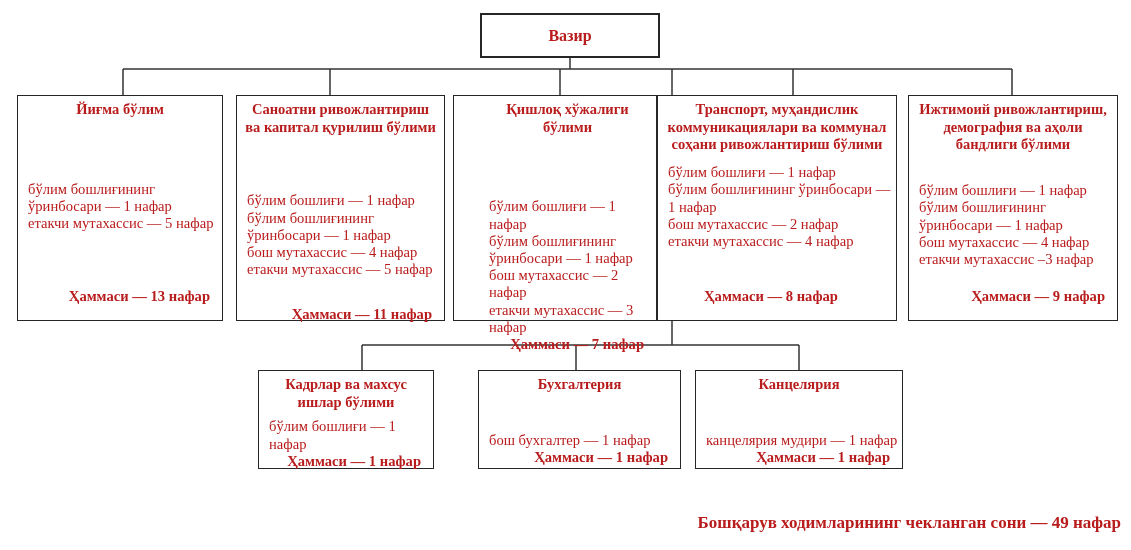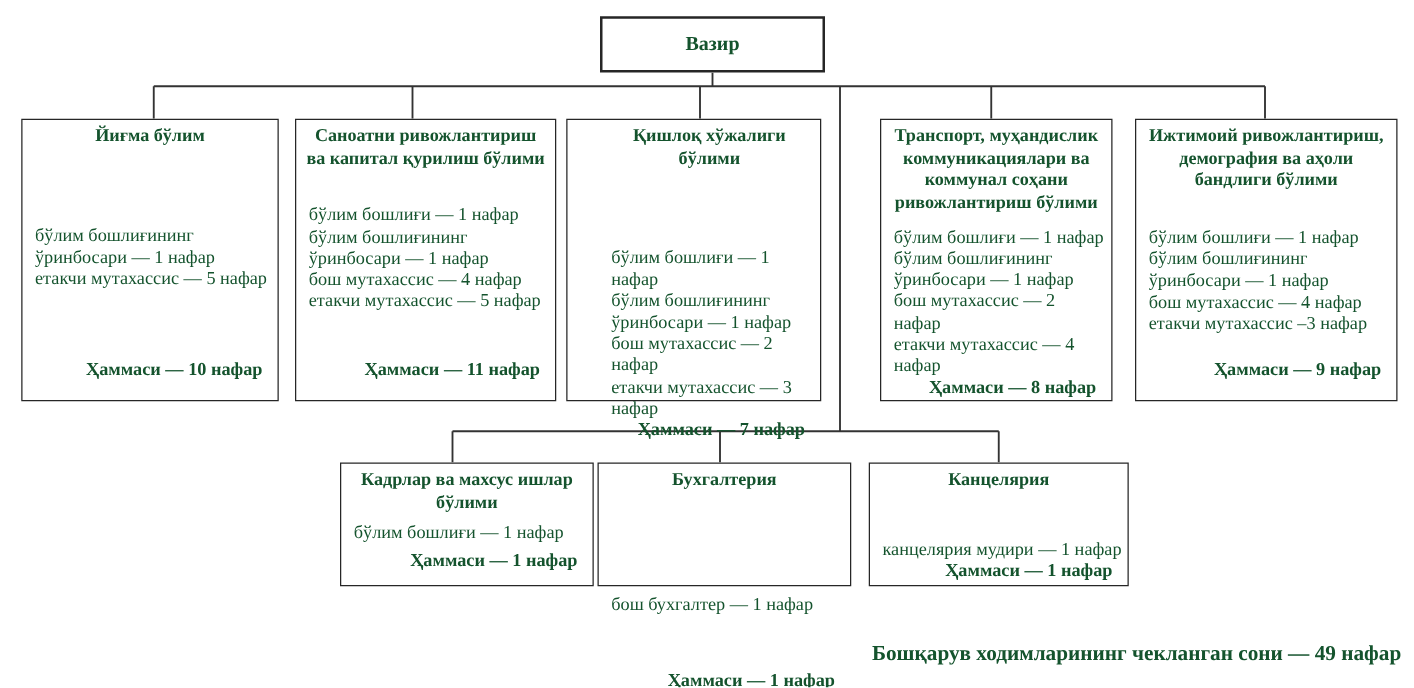"Вазир" #canvas { color: #14532d -> #b91c1c }
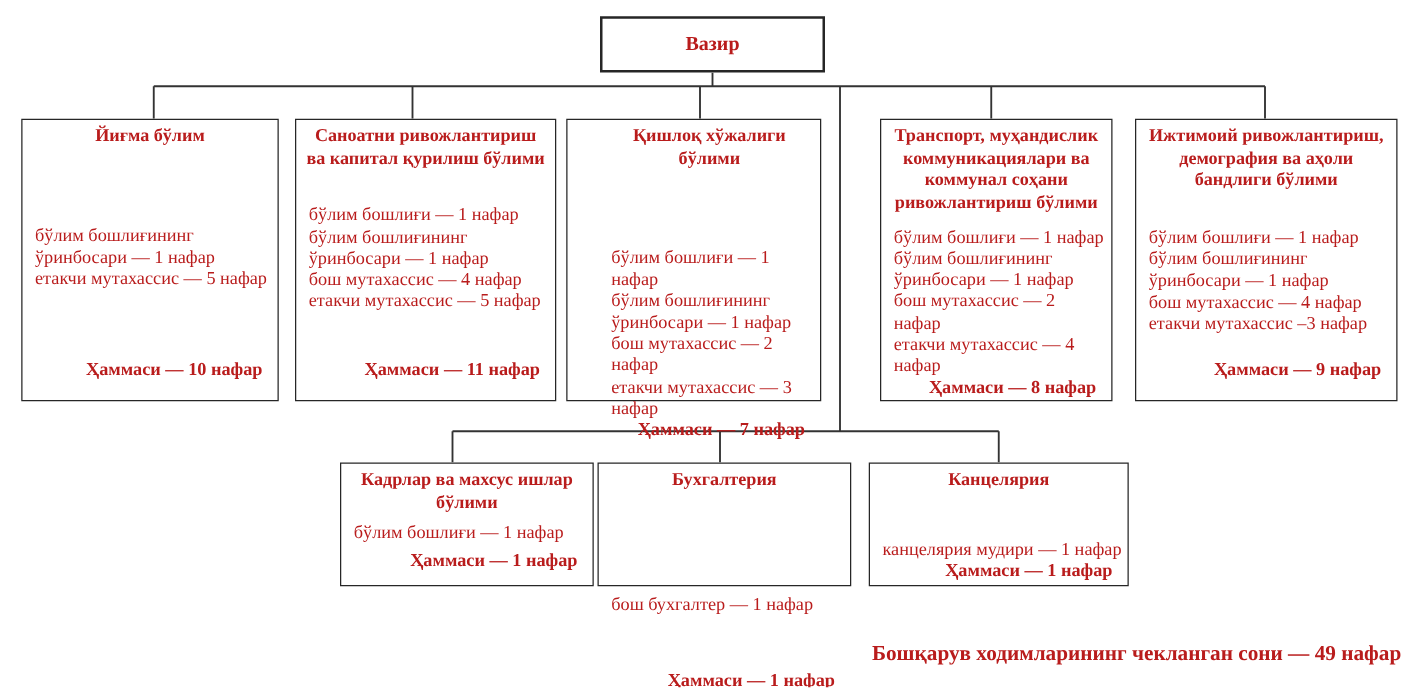"Саноатни ривожлантириш ва капитал" #b2 { gap: none -> 28px }
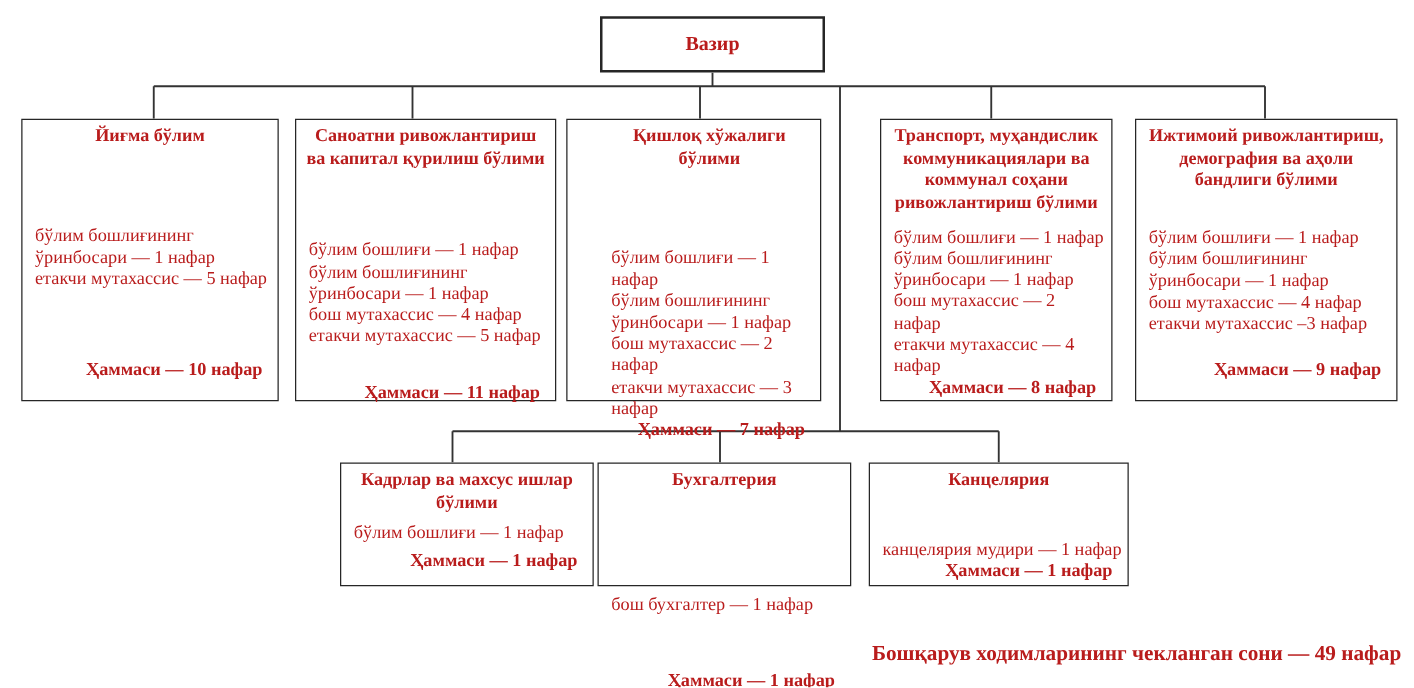"Транспорт, муҳандислик коммуникациялари" #b4 { align-items: none -> center; left: 704px -> 657px; width: 186px -> 240px }
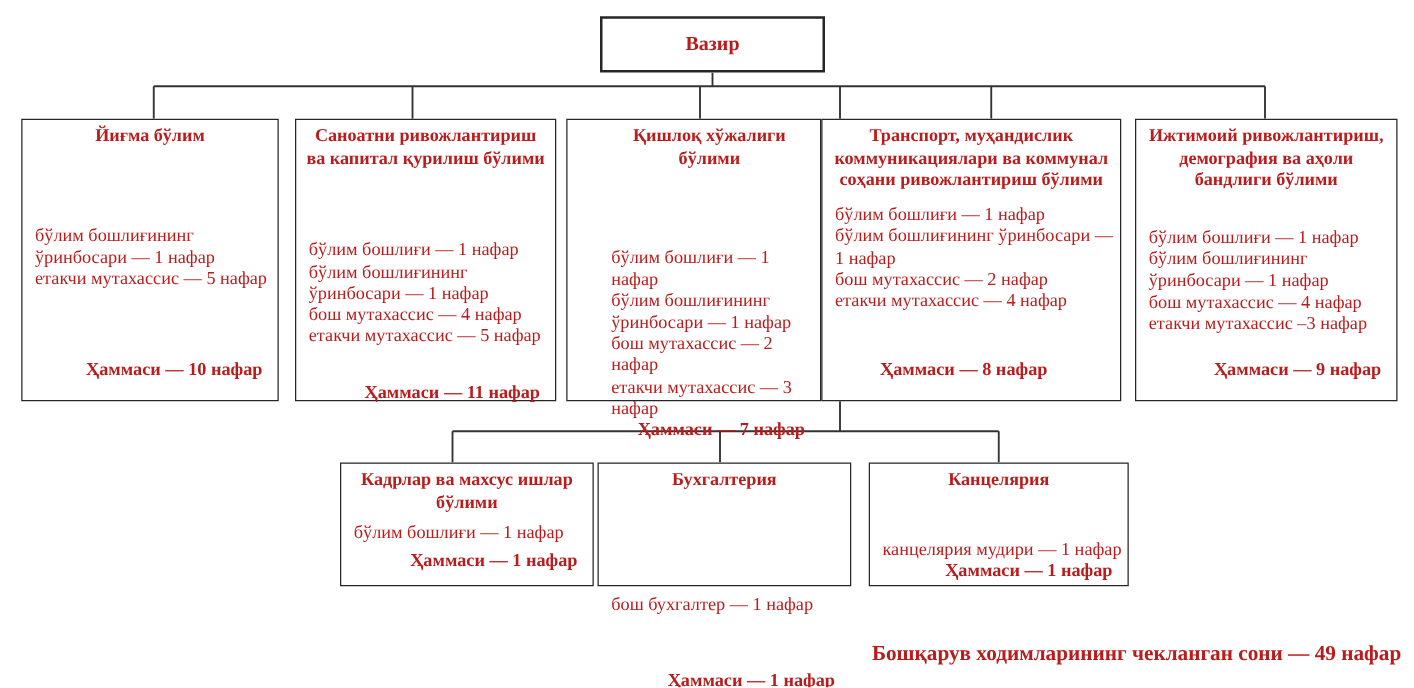"Ҳаммаси — 10 нафар" div.box-total { text: 10 -> 13 }
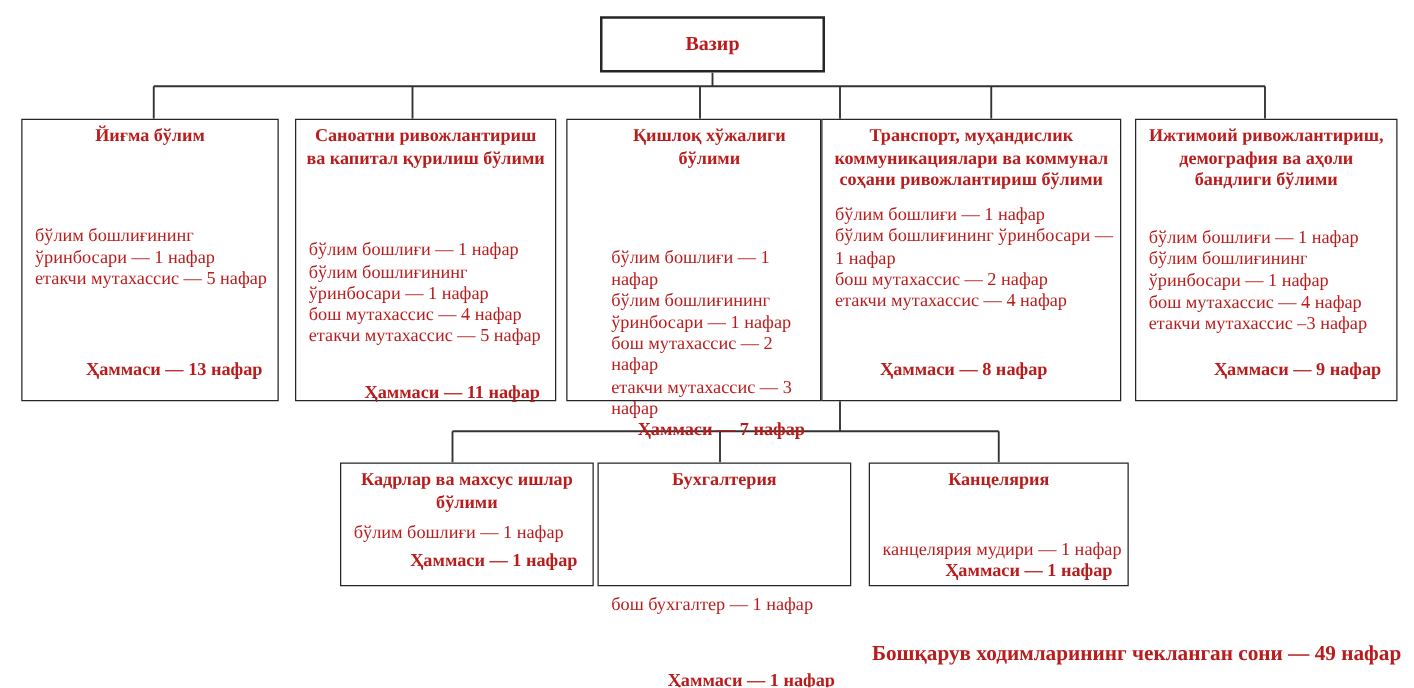"Кадрлар ва махсус ишлар бўлими" #bA { left: 272px -> 258px; width: 203px -> 176px }
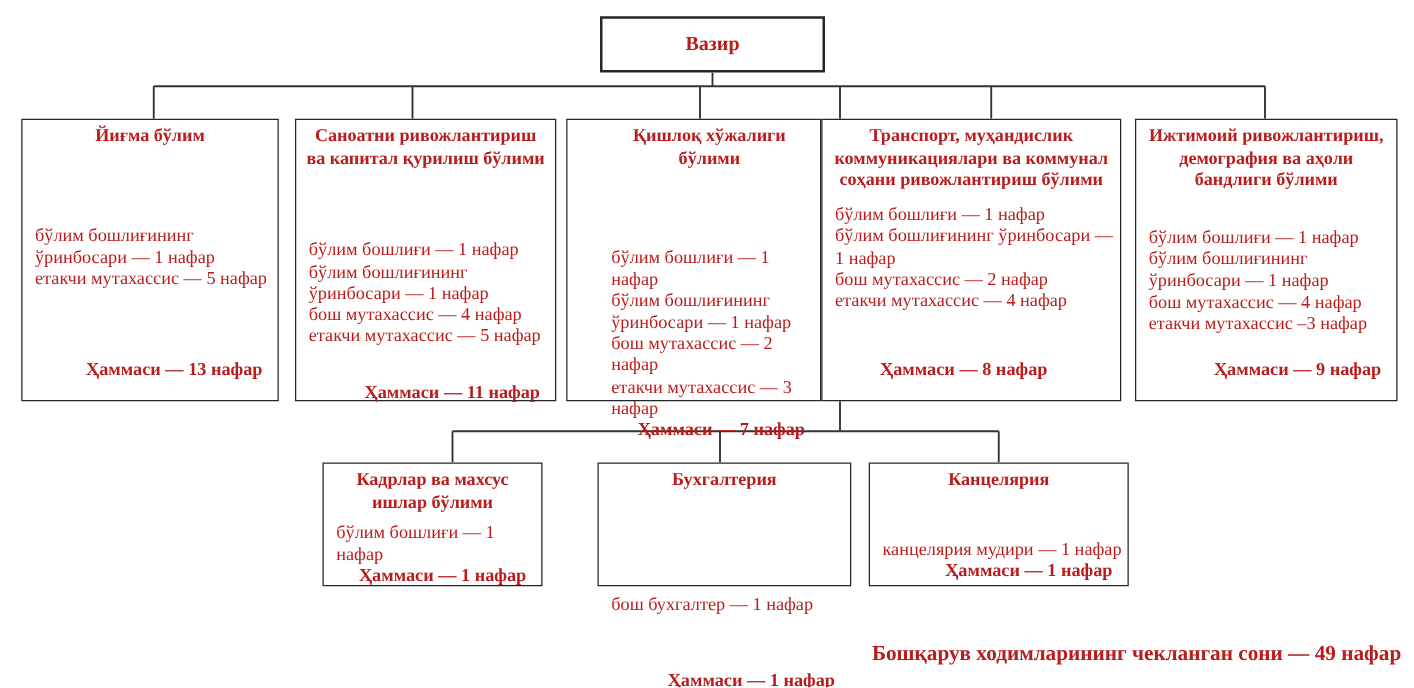"Бухгалтерия" #bB { gap: 44px -> none }
